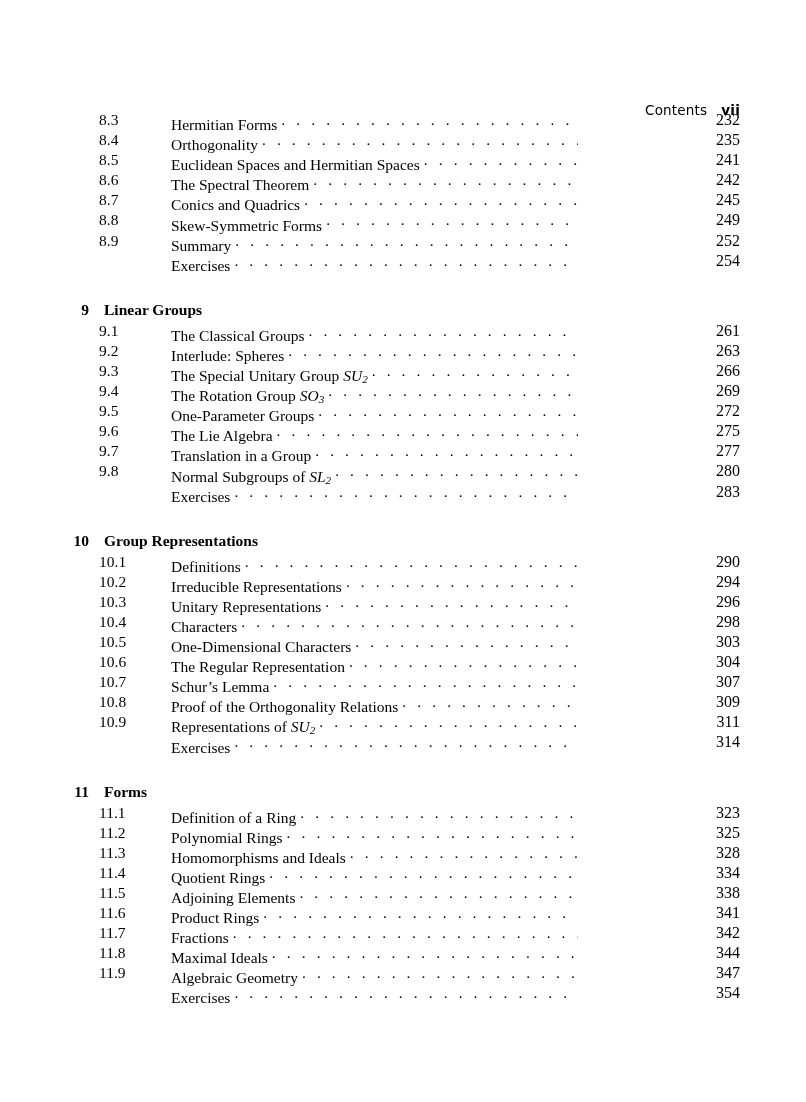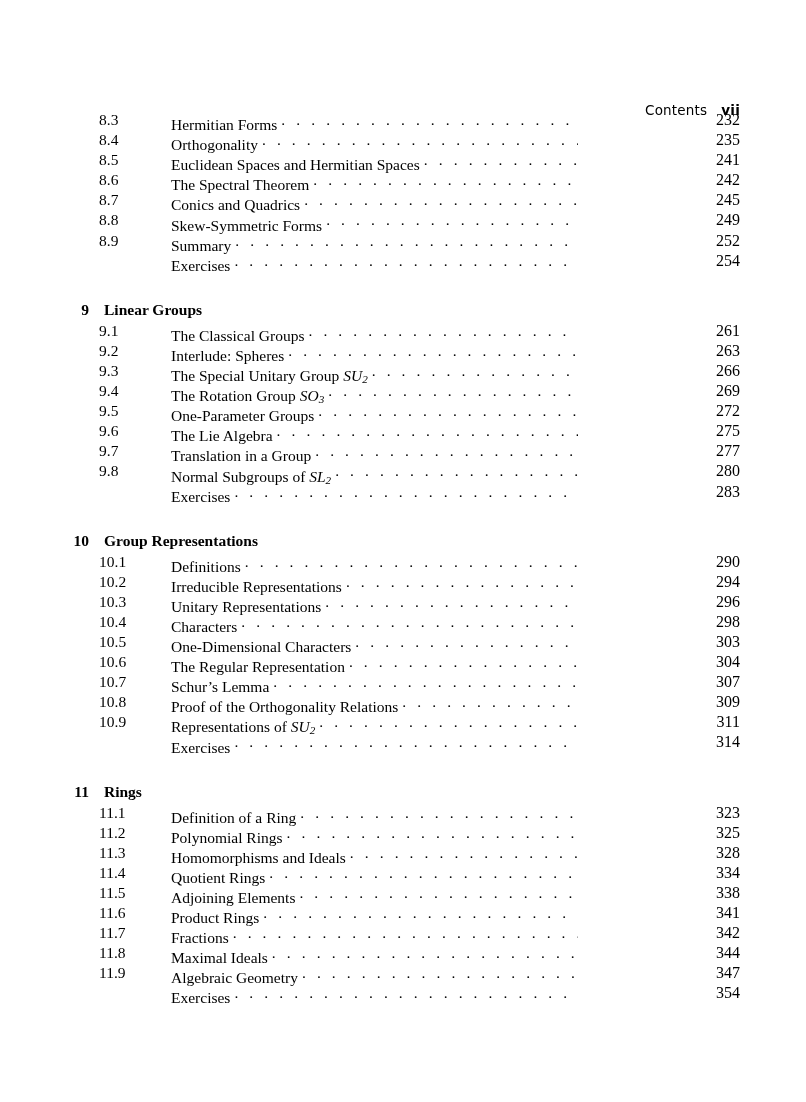"Rings" span.ch-title { text: Rings -> Forms }
